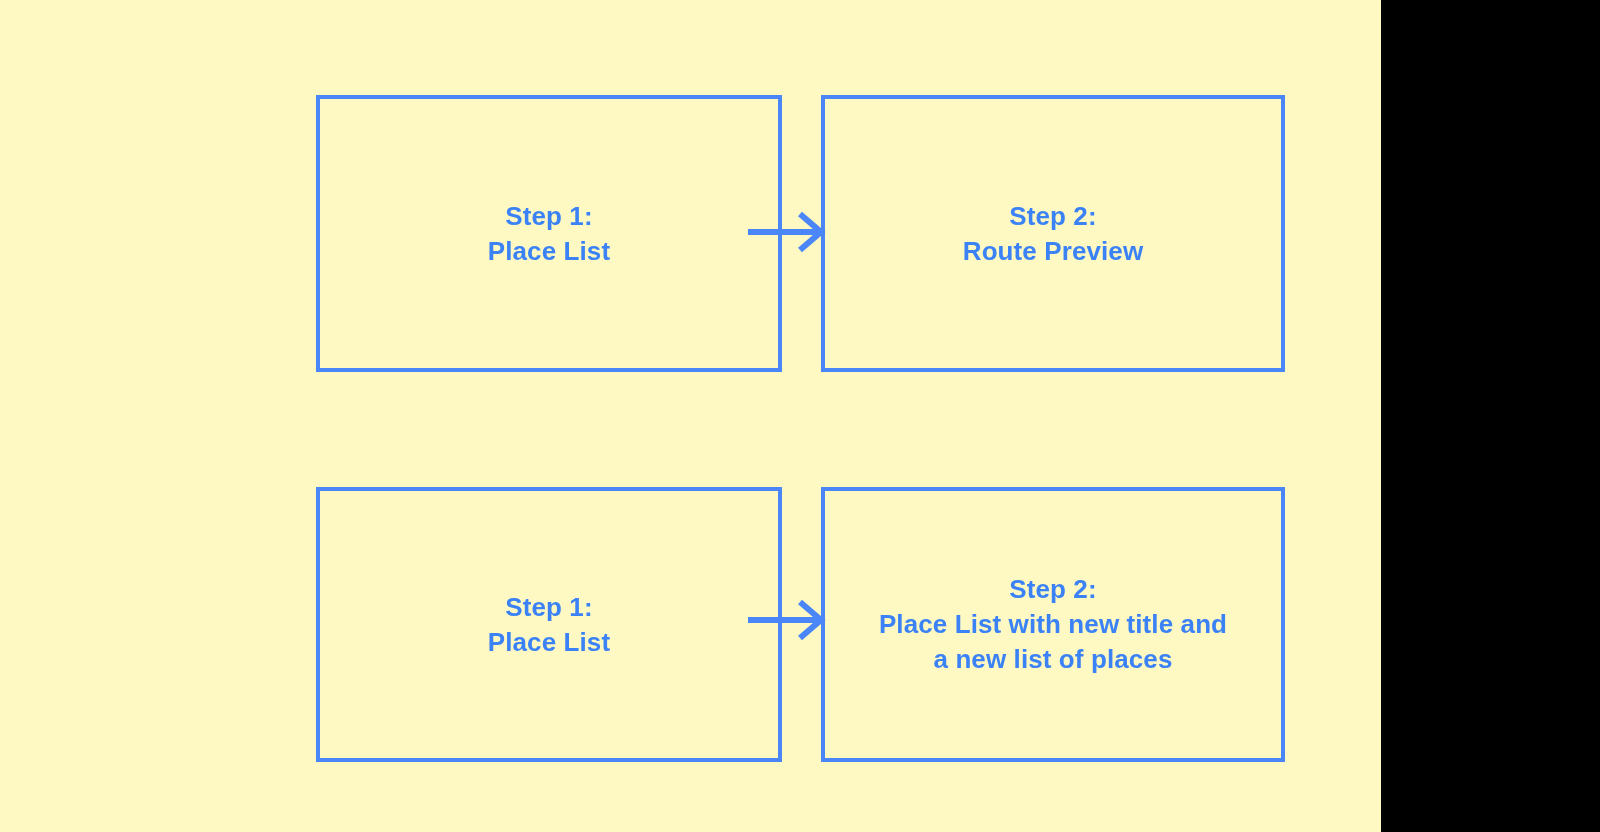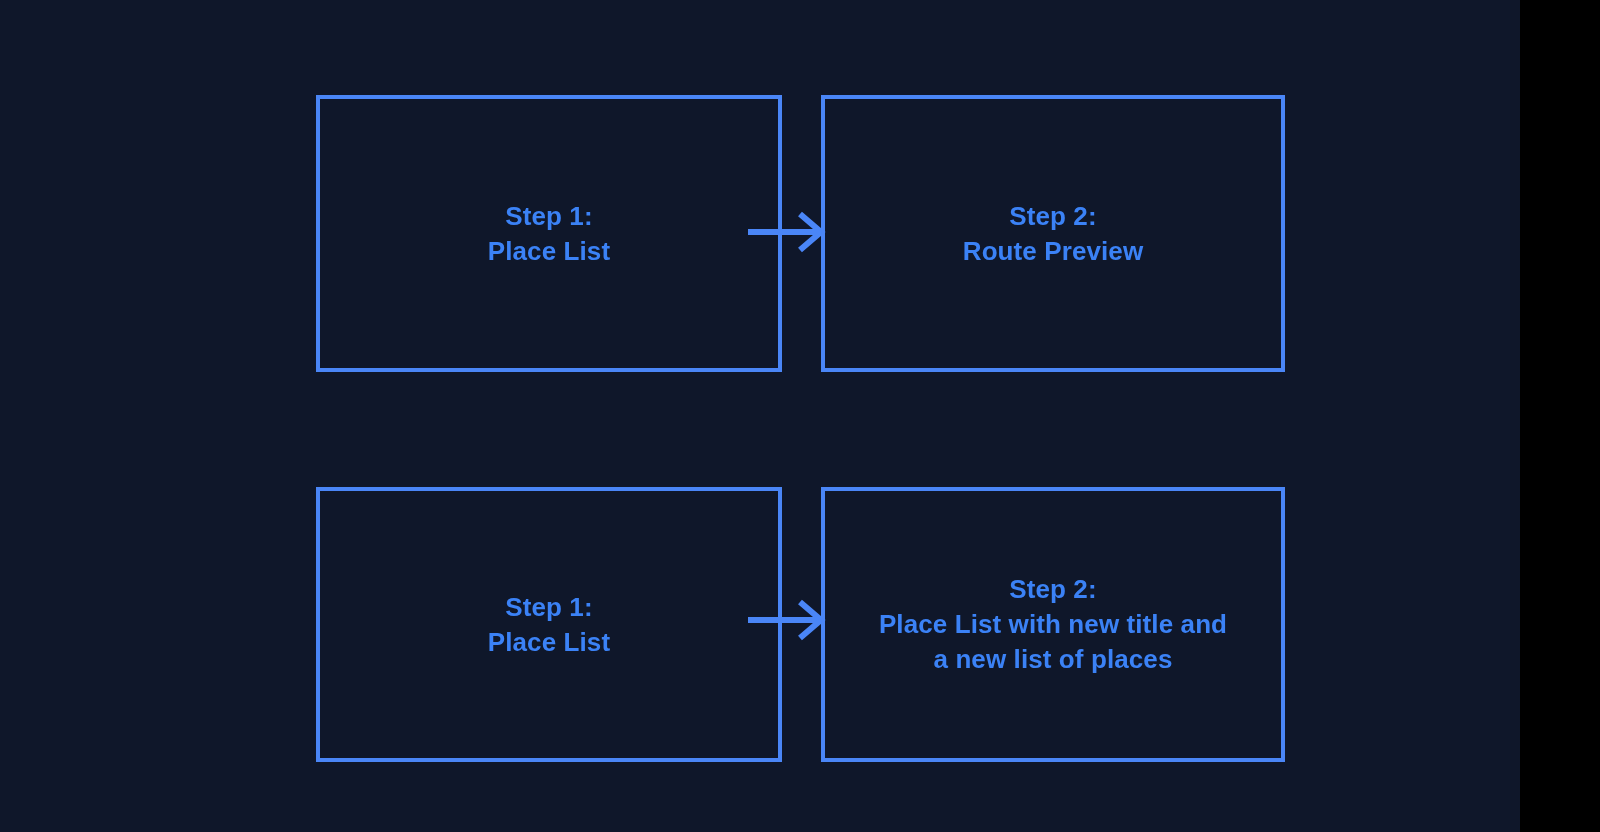"Step 1:" #canvas { background: #0f172a -> #fef9c3; width: 1520px -> 1381px }
